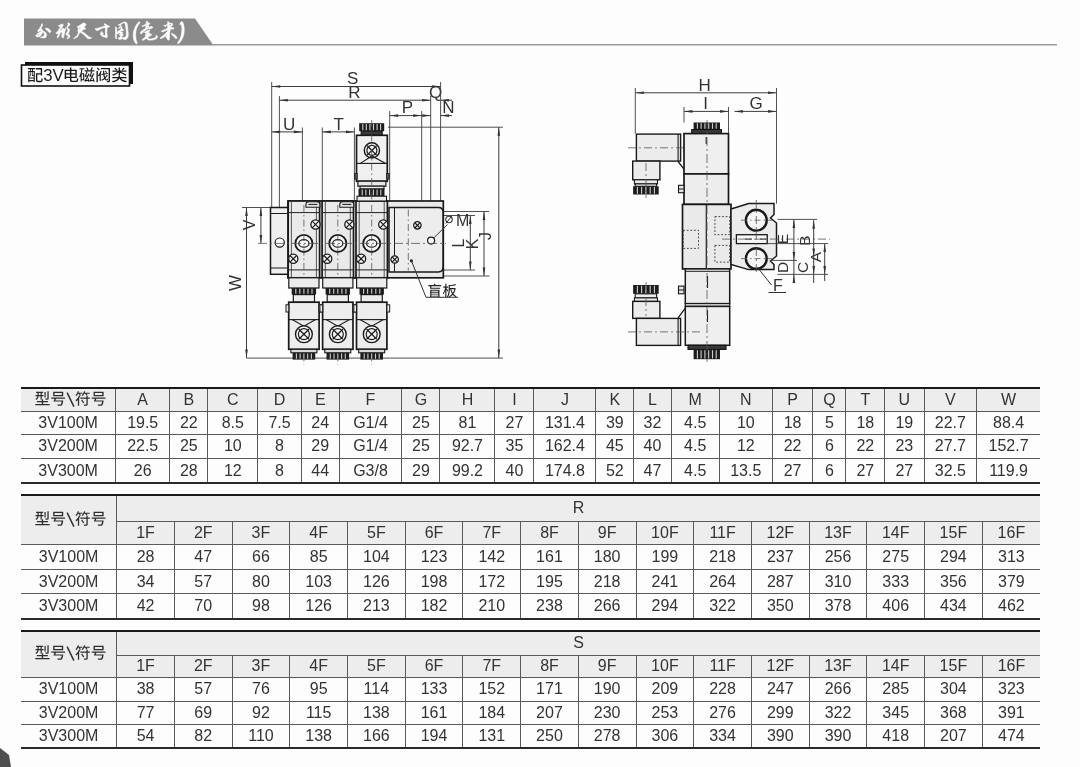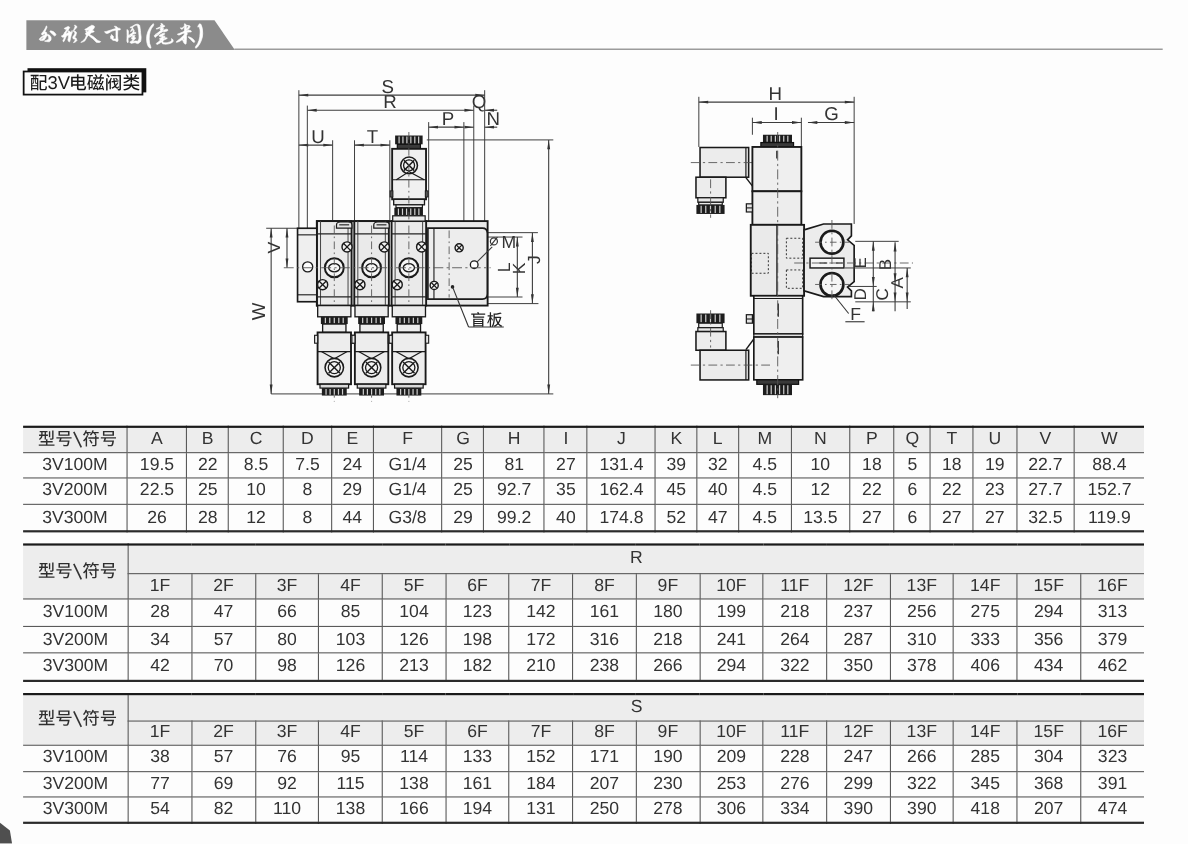"316" td { text: 316 -> 195 }
